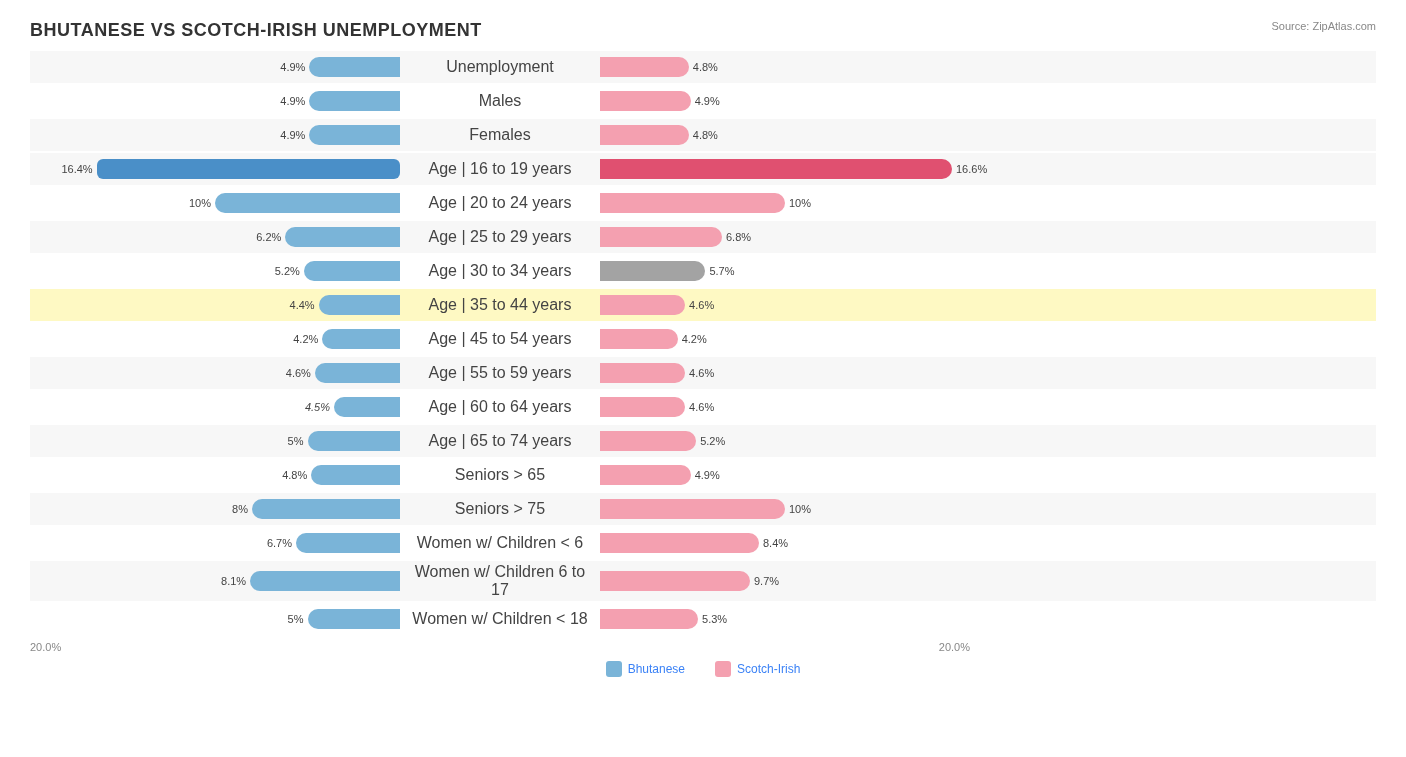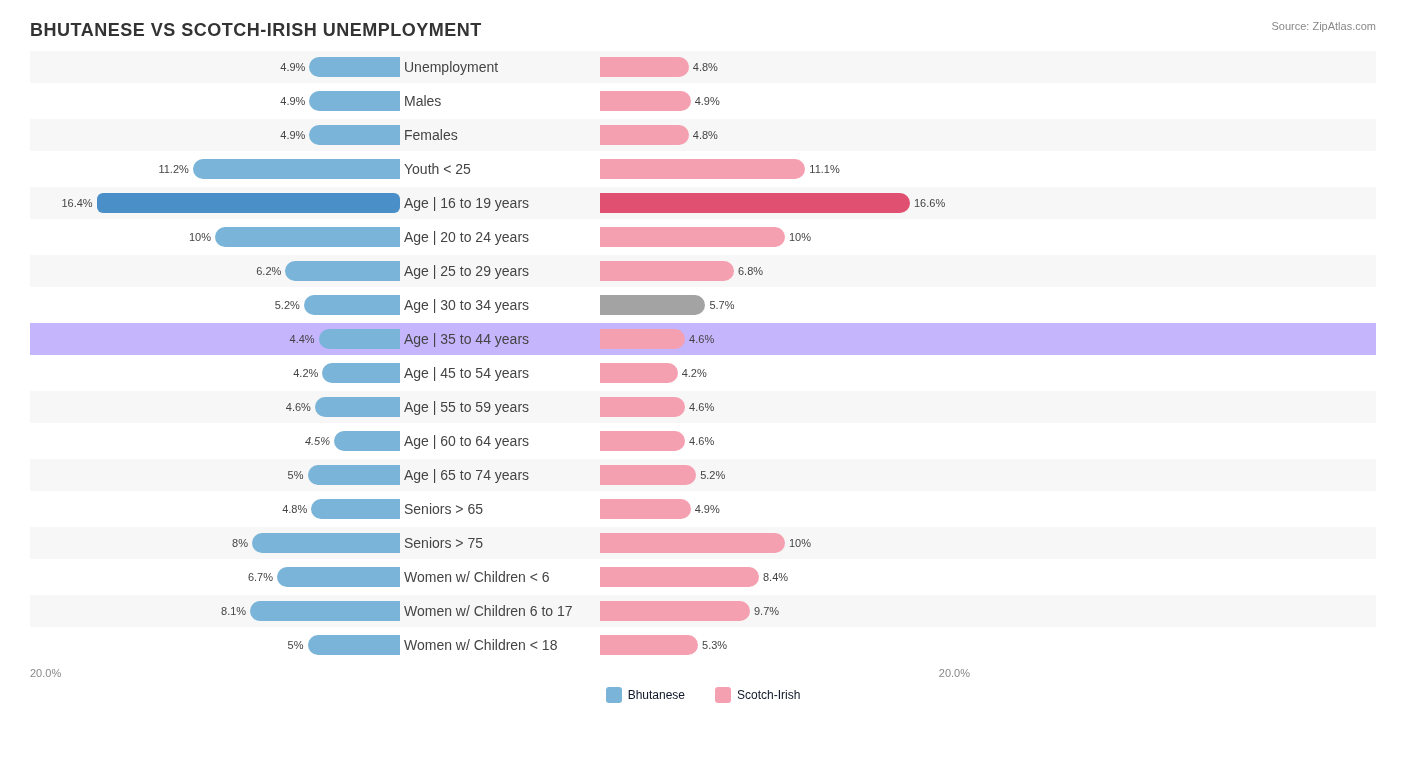"Unemployment" .label-center { font-size: 14px -> 16px; text-align: none -> center }
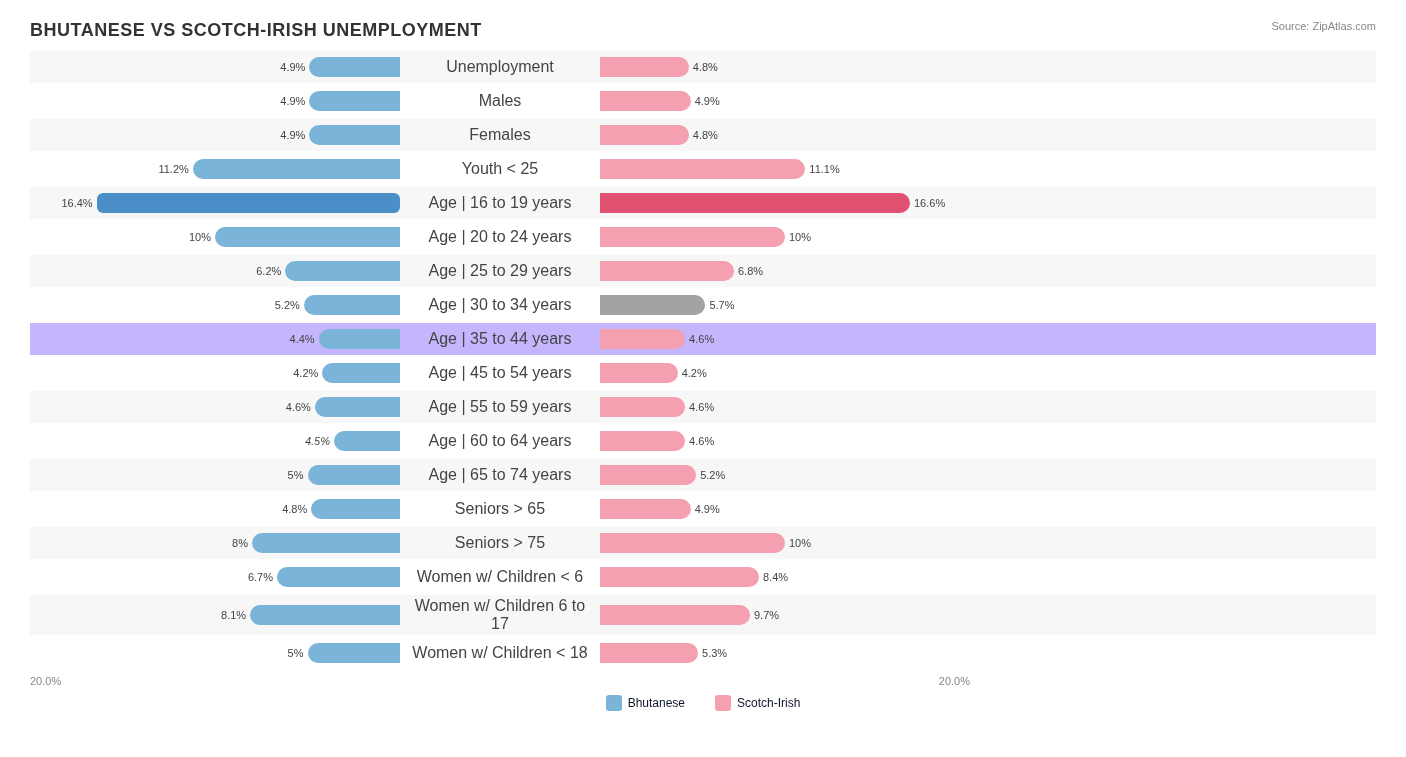"11.2%" div.row { html: <div> <div> <div> <span>11.2%</span> </div> </div> <div>Youth &lt; 25</div> <div> <div> <span>11.1%</span> </div> </div> </div> -> none }
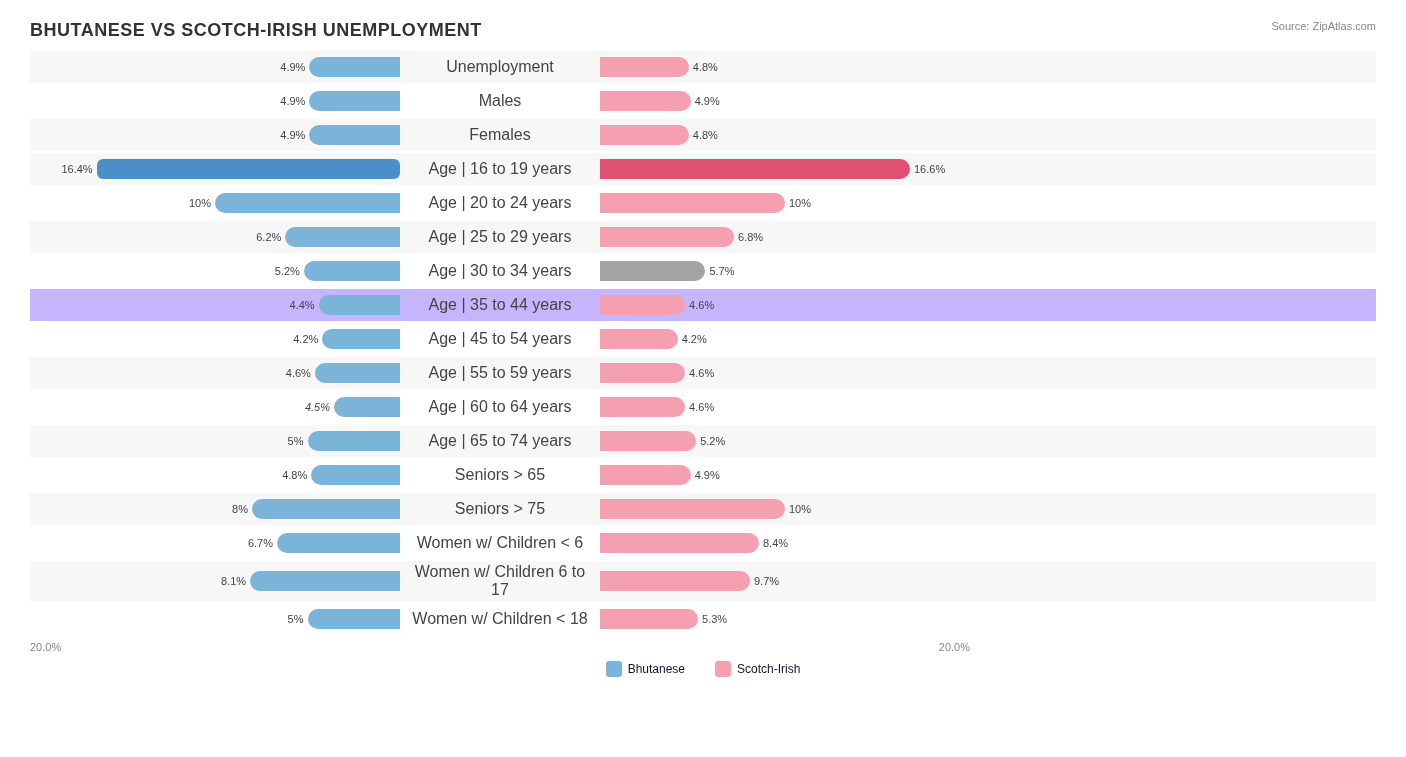"16.6%" div.bar-right { width: 310px -> 352px }
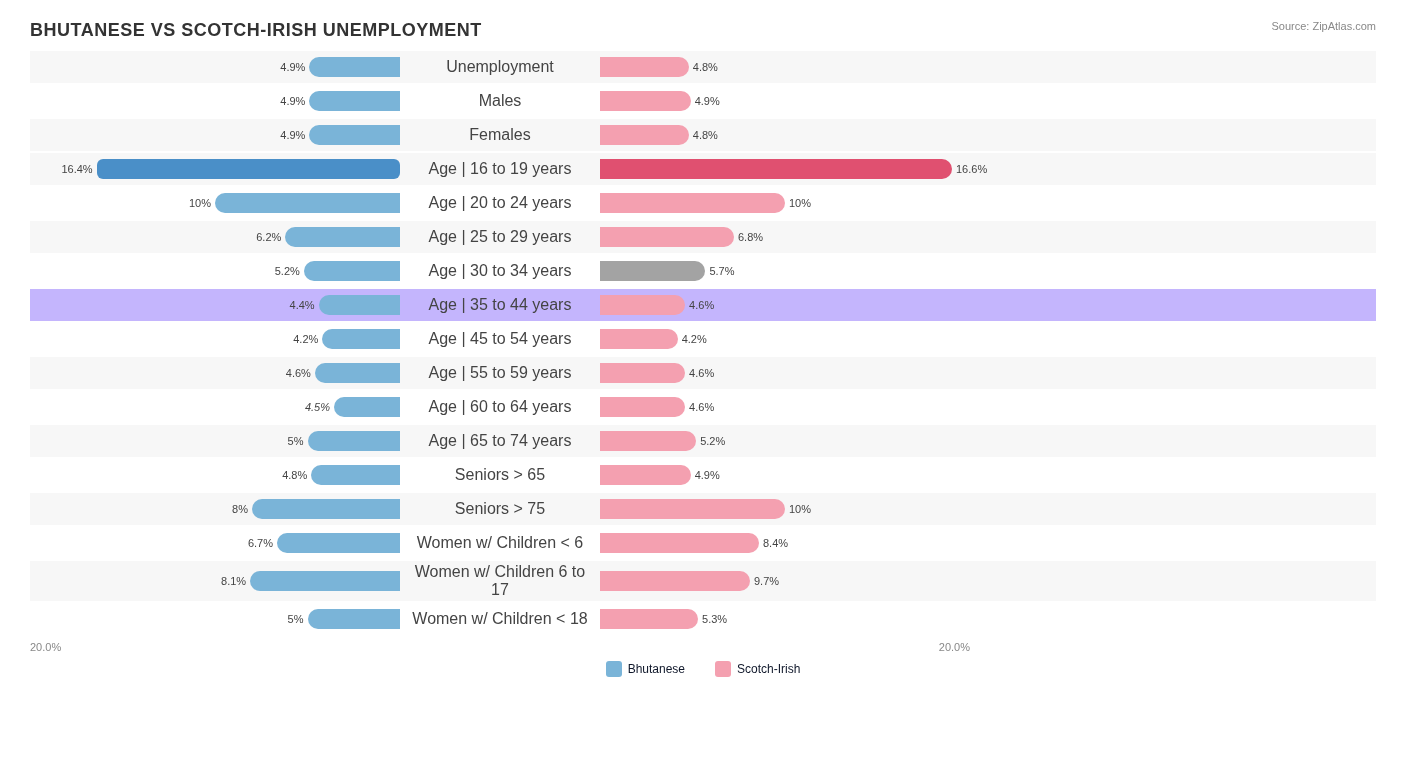"6.8%" div.bar-right { width: 134px -> 122px }
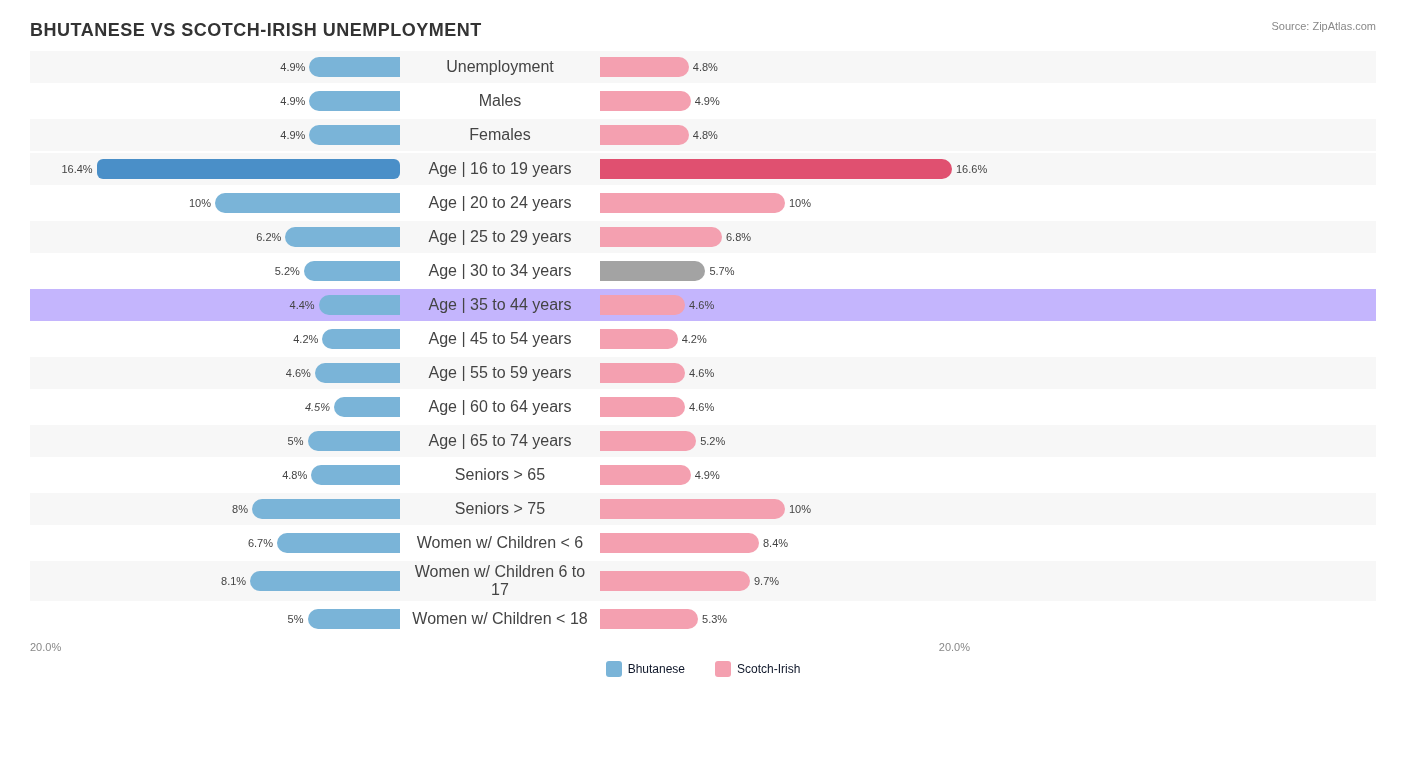"4.4%" div.row { background: #c4b5fd -> #fef9c3 }
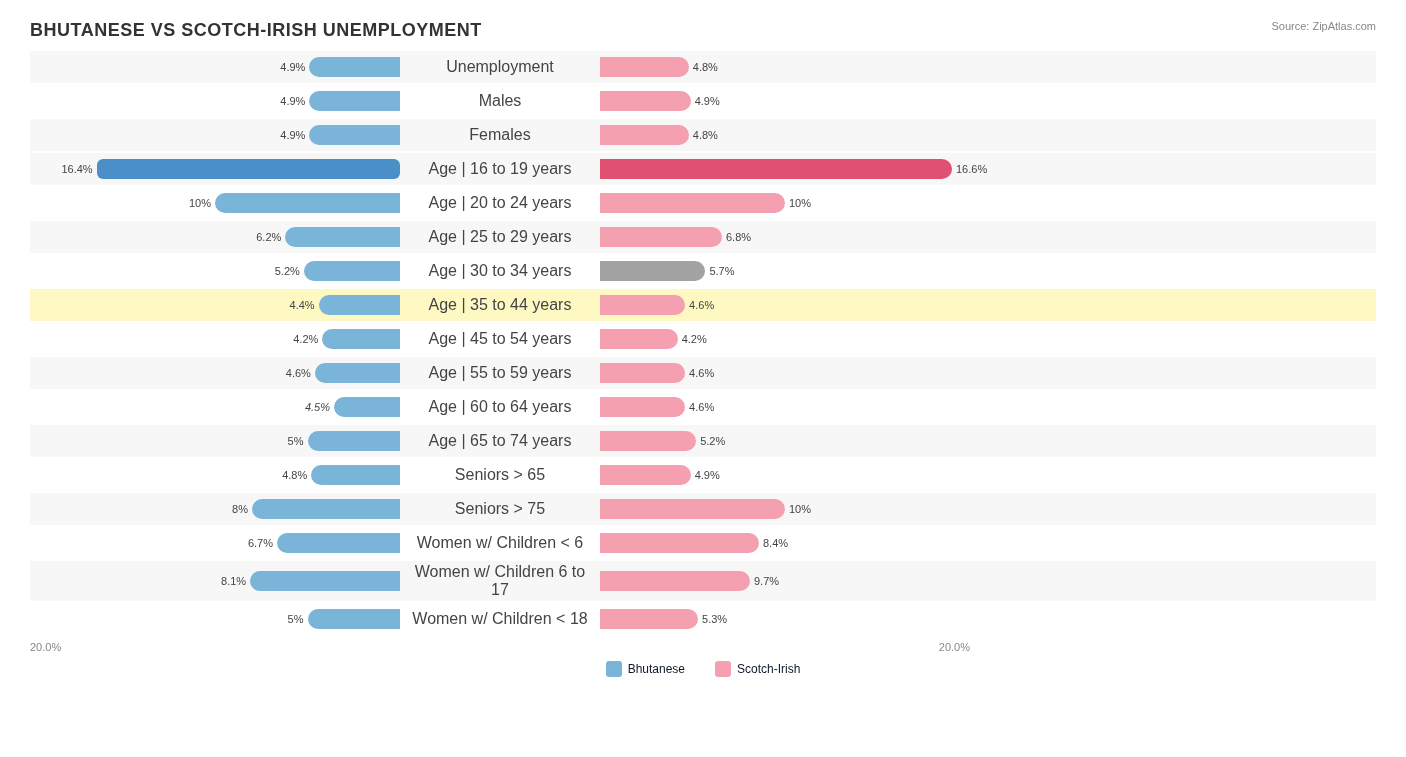"6.7%" div.bar-left { width: 123px -> 104px }
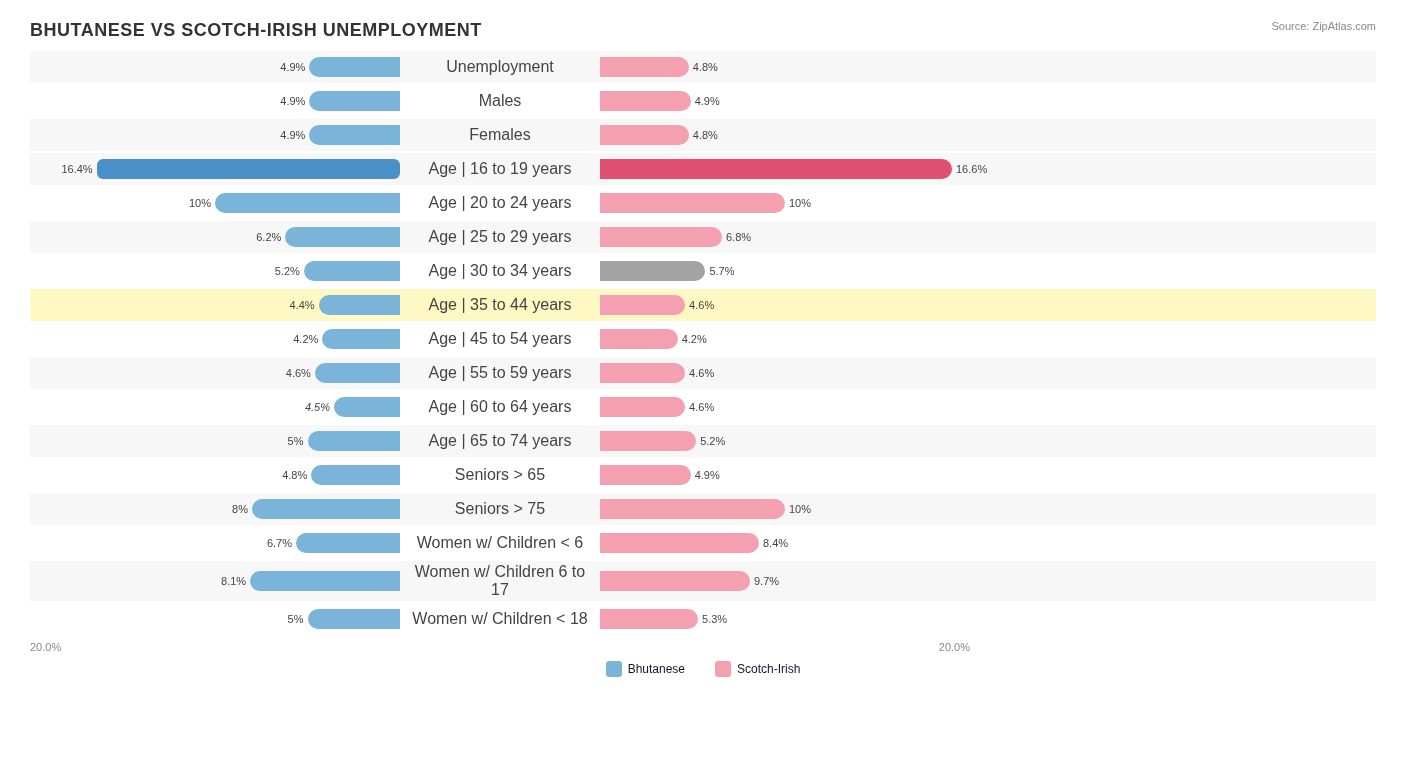"Bhutanese" .legend-item { color: #0f172a -> #3b82f6 }
